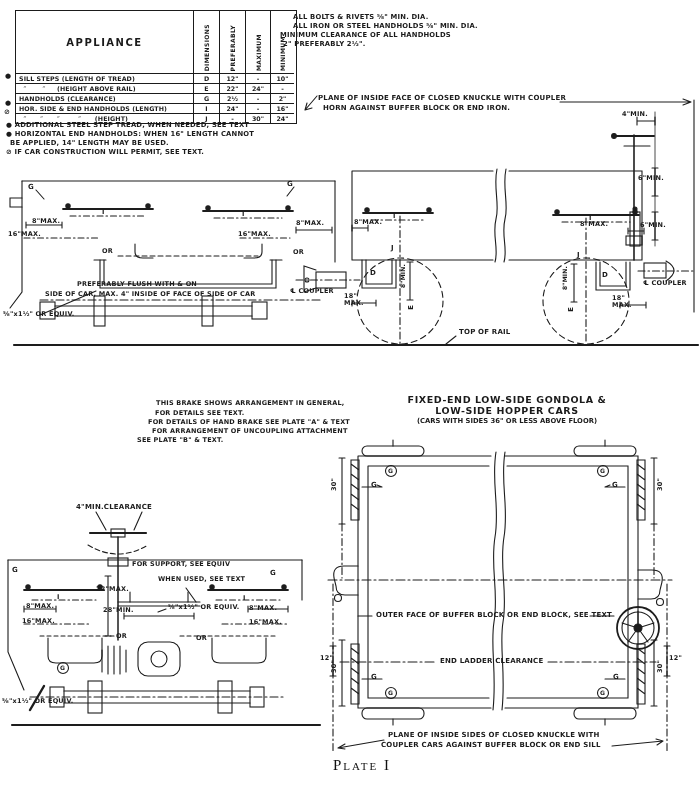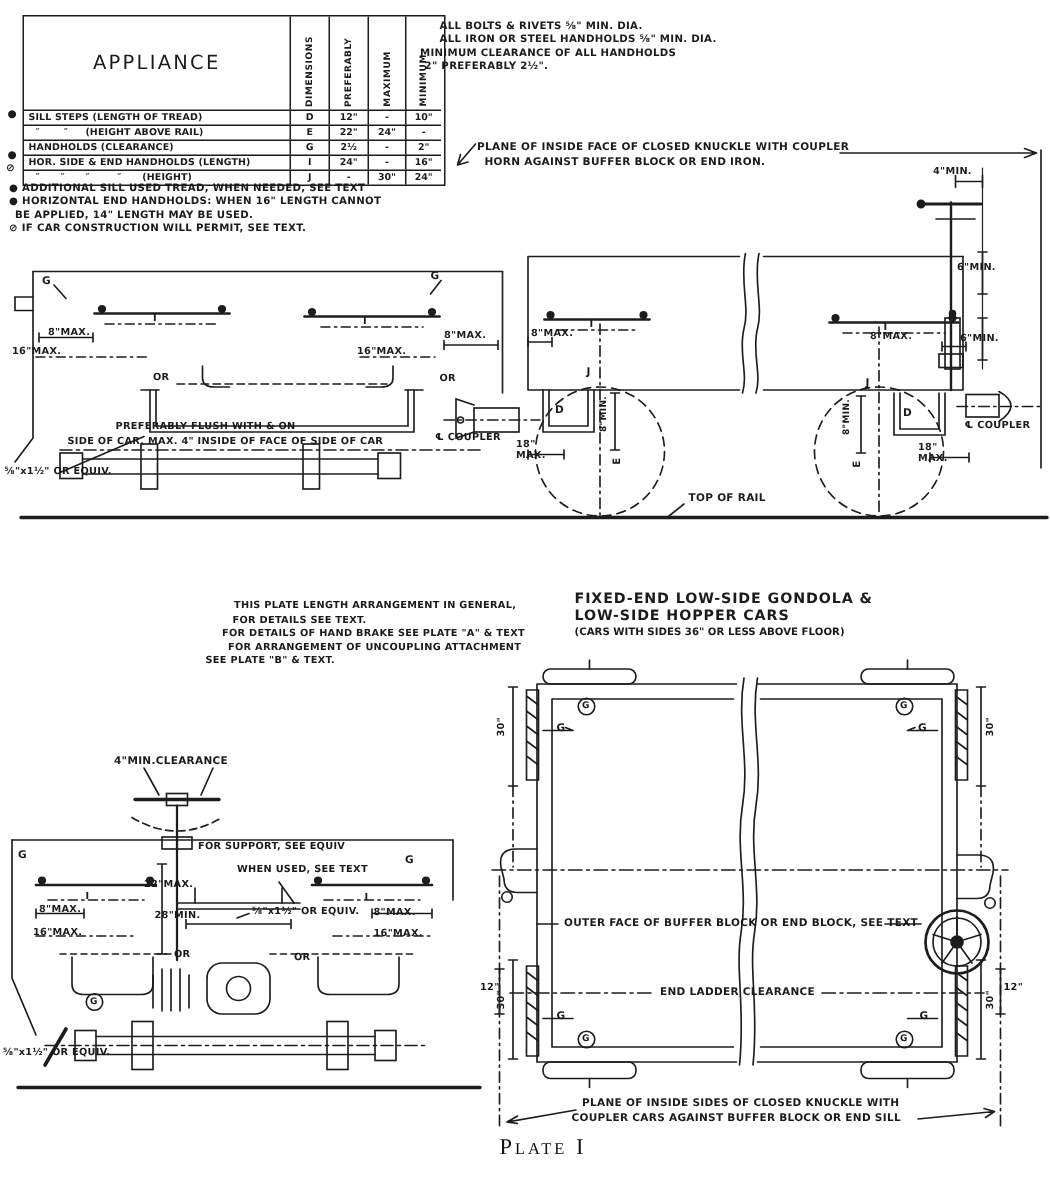"APPLIANCE" .thead .tname { font-size: 13px -> 10px; font-weight: 400 -> 700 }
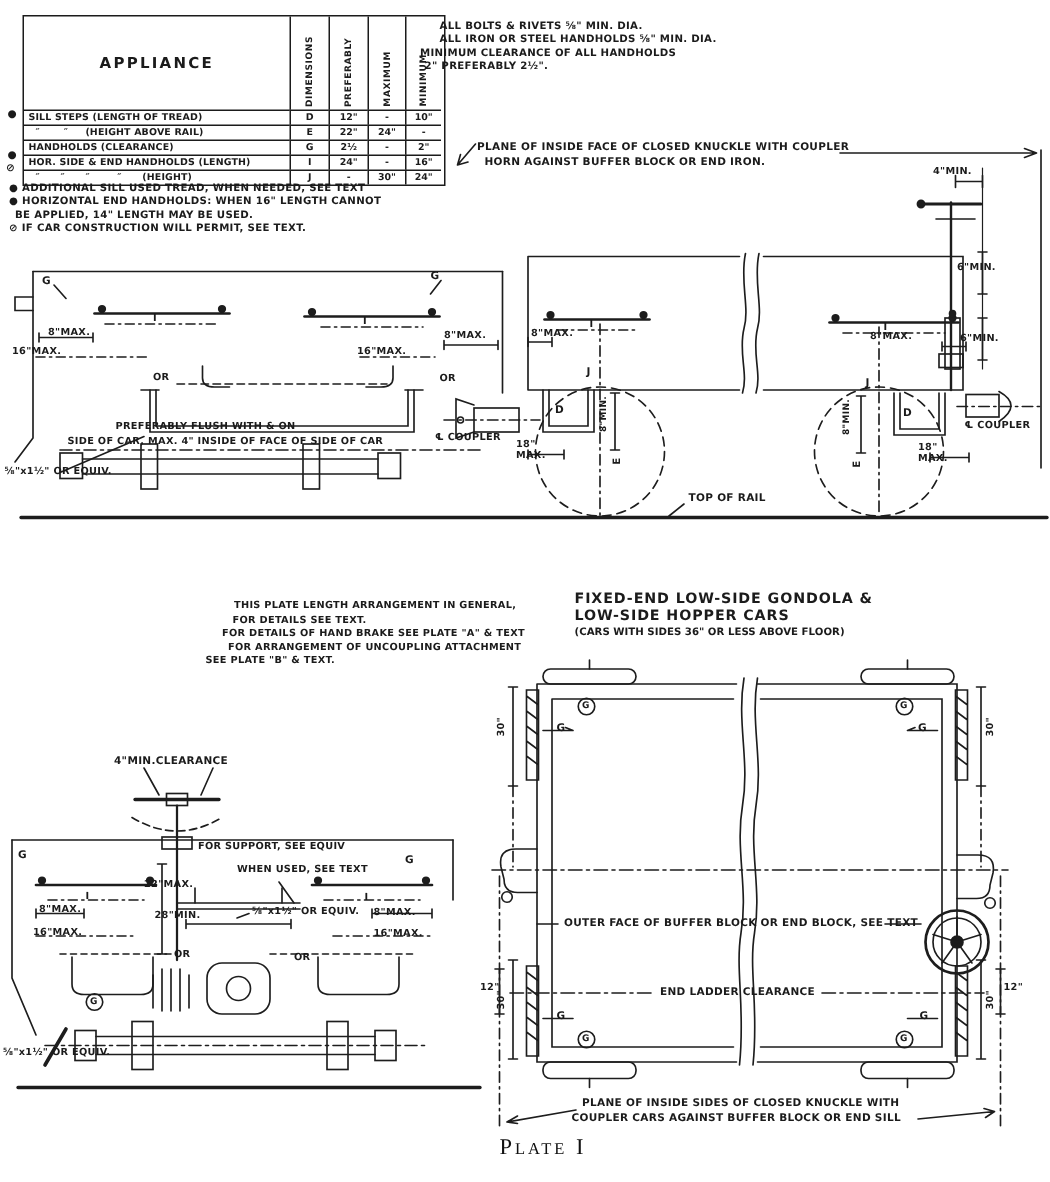"● ADDITIONAL SILL USED TREAD," div.lbl { text: SILL USED -> STEEL STEP }
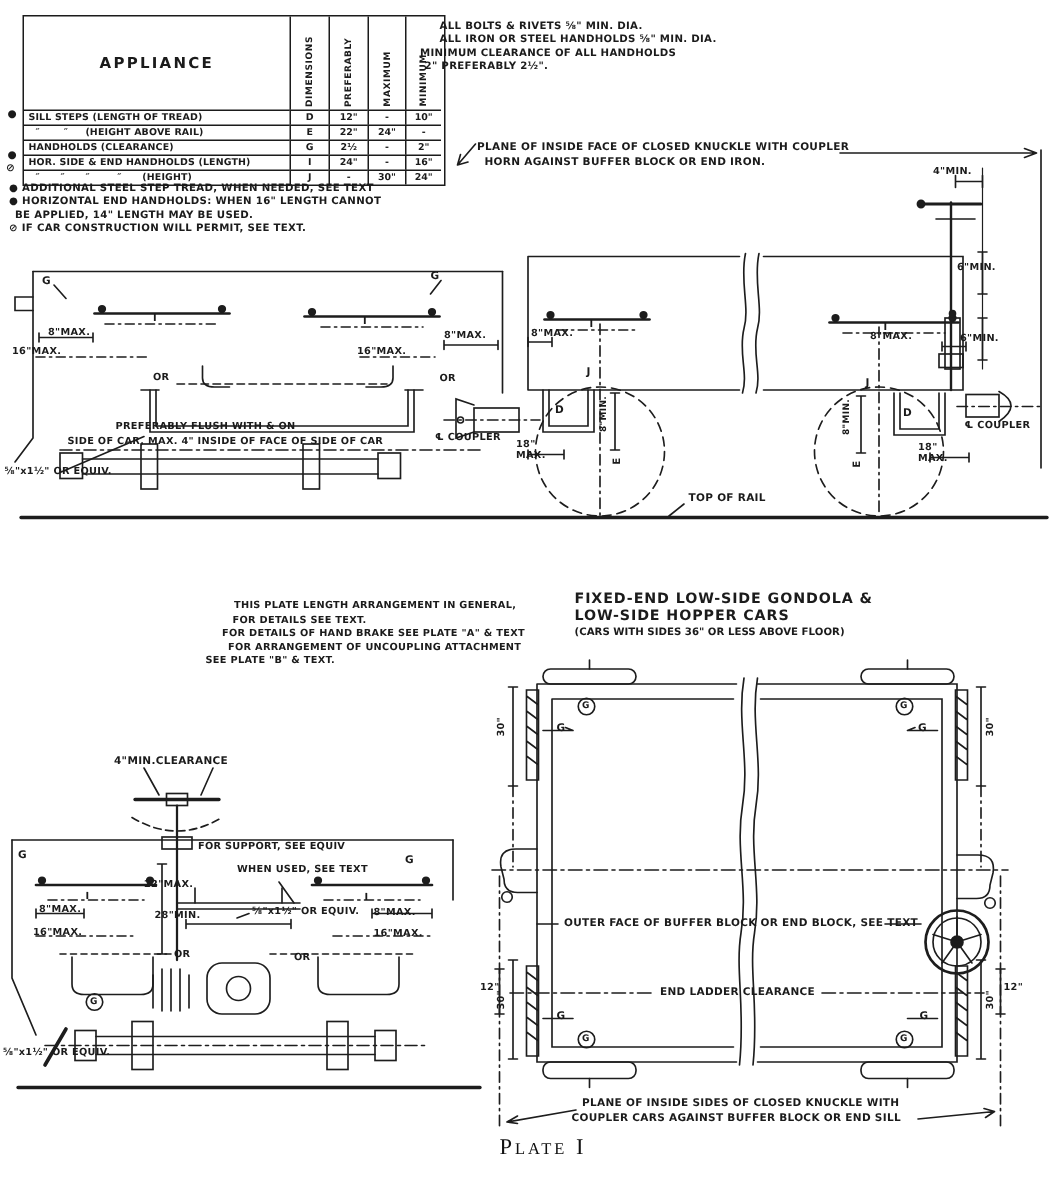"THIS PLATE LENGTH ARRANGEMENT IN" div.lbl { text: PLATE LENGTH -> BRAKE SHOWS }
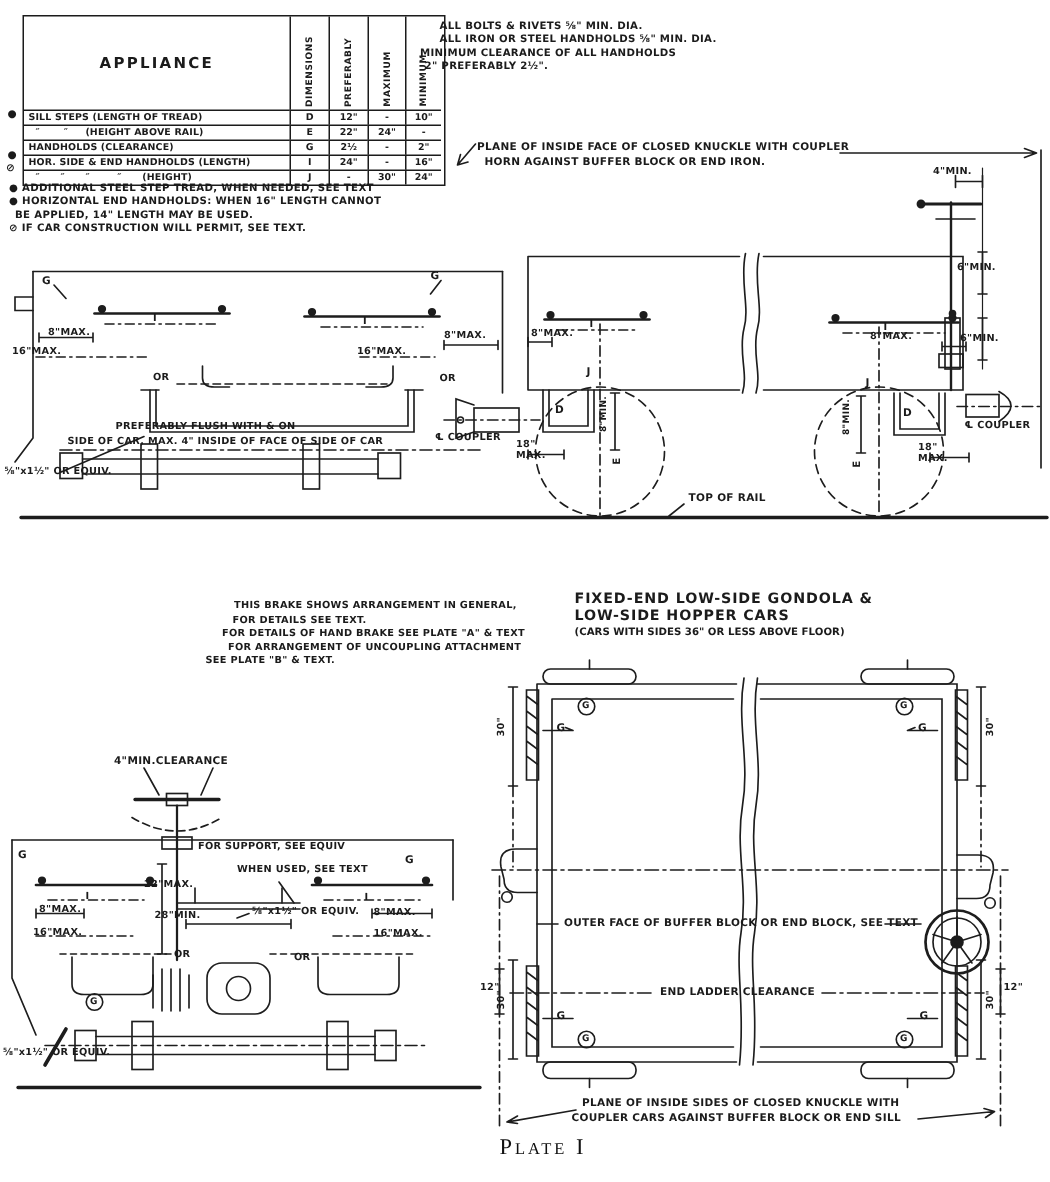"FIXED-END LOW-SIDE GONDOLA &" .title-block { text-align: left -> center }
